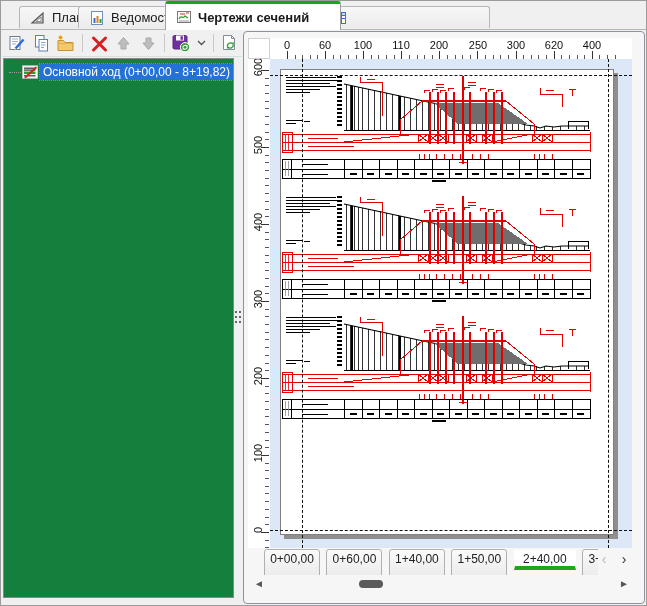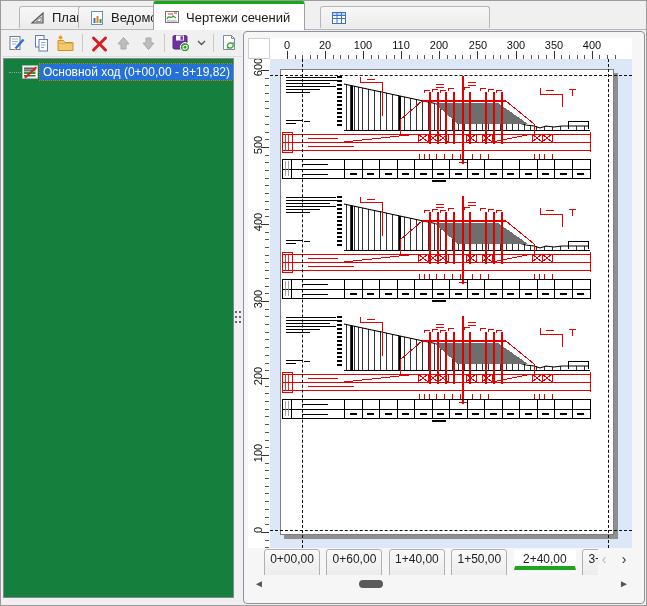"Чертежи сечений" .tab-chertezhi { font-weight: none -> bold; left: 152px -> 164px; width: 152px -> 176px }
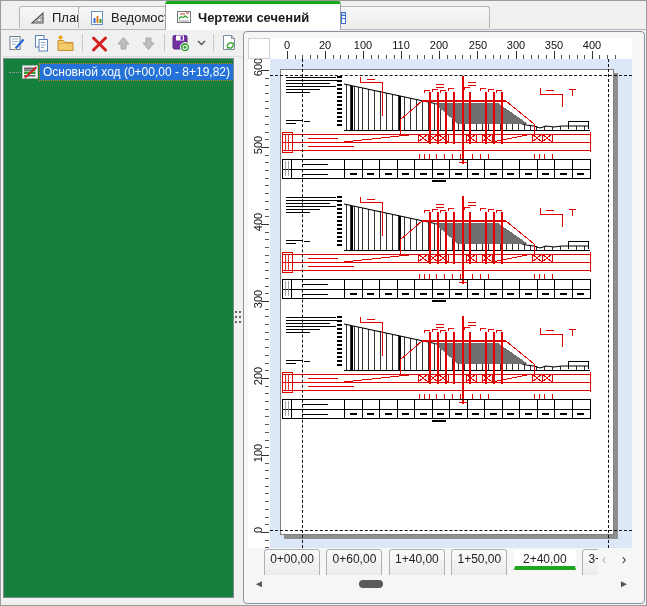"20" span.hlabel { text: 20 -> 60 }
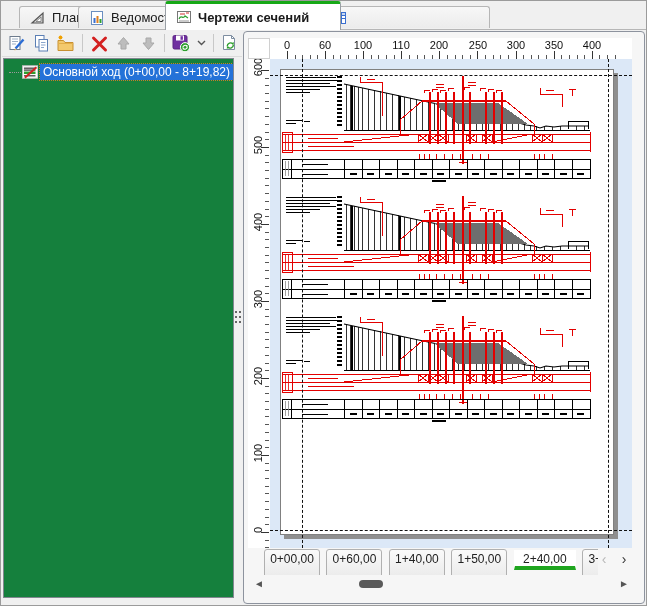"350" span.hlabel { text: 350 -> 620 }
